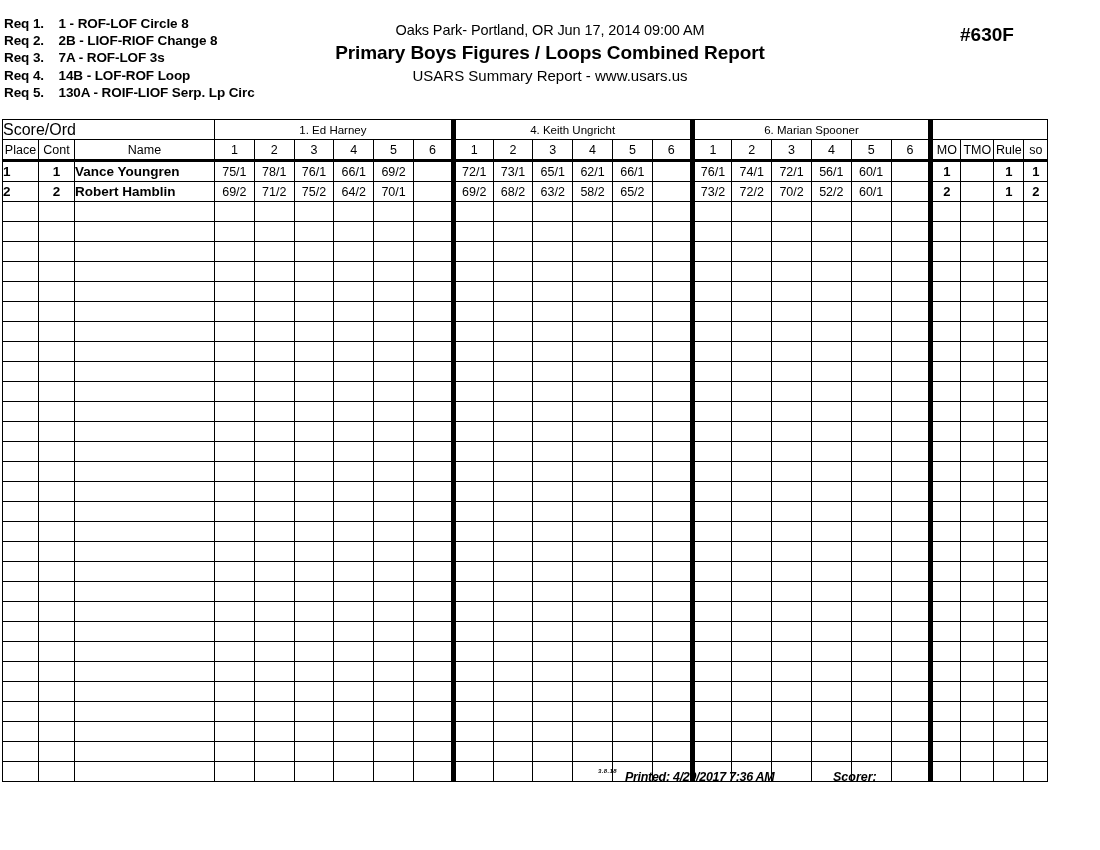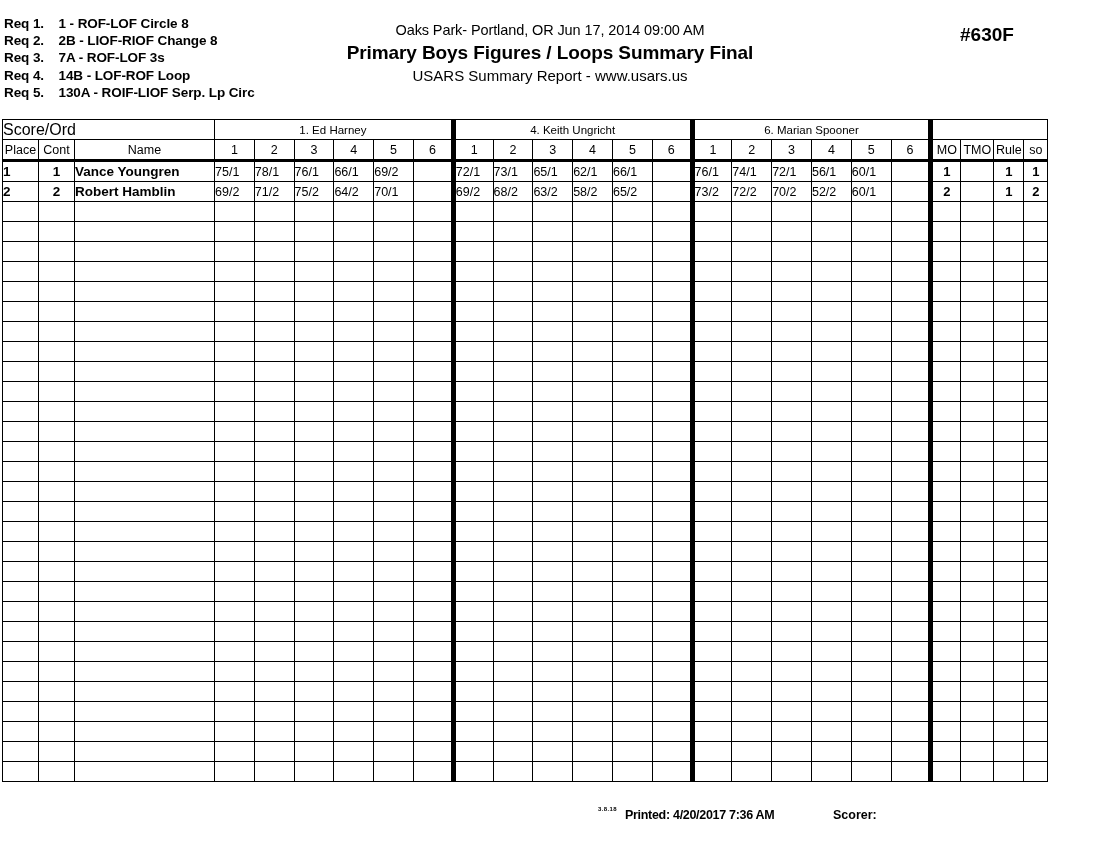"Primary Boys Figures / Loops" div { text: Summary Final -> Combined Report }
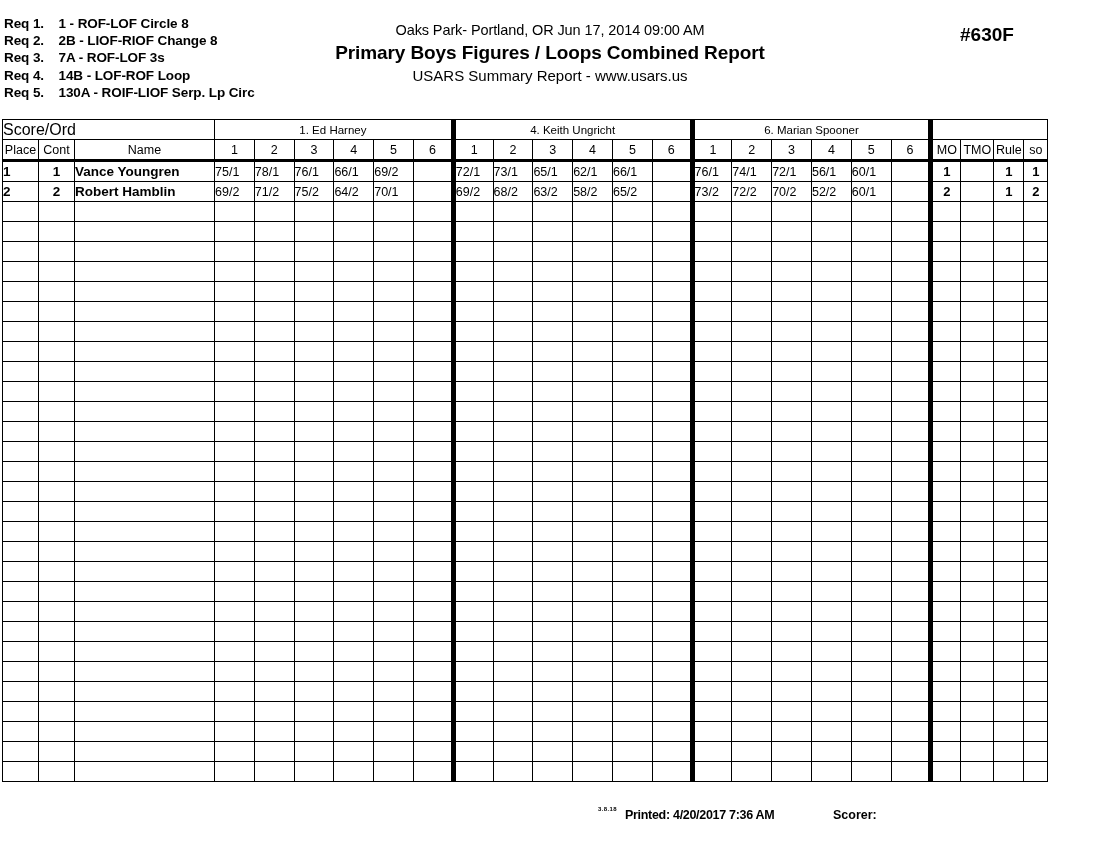"75/1" td.val { text-align: left -> center }
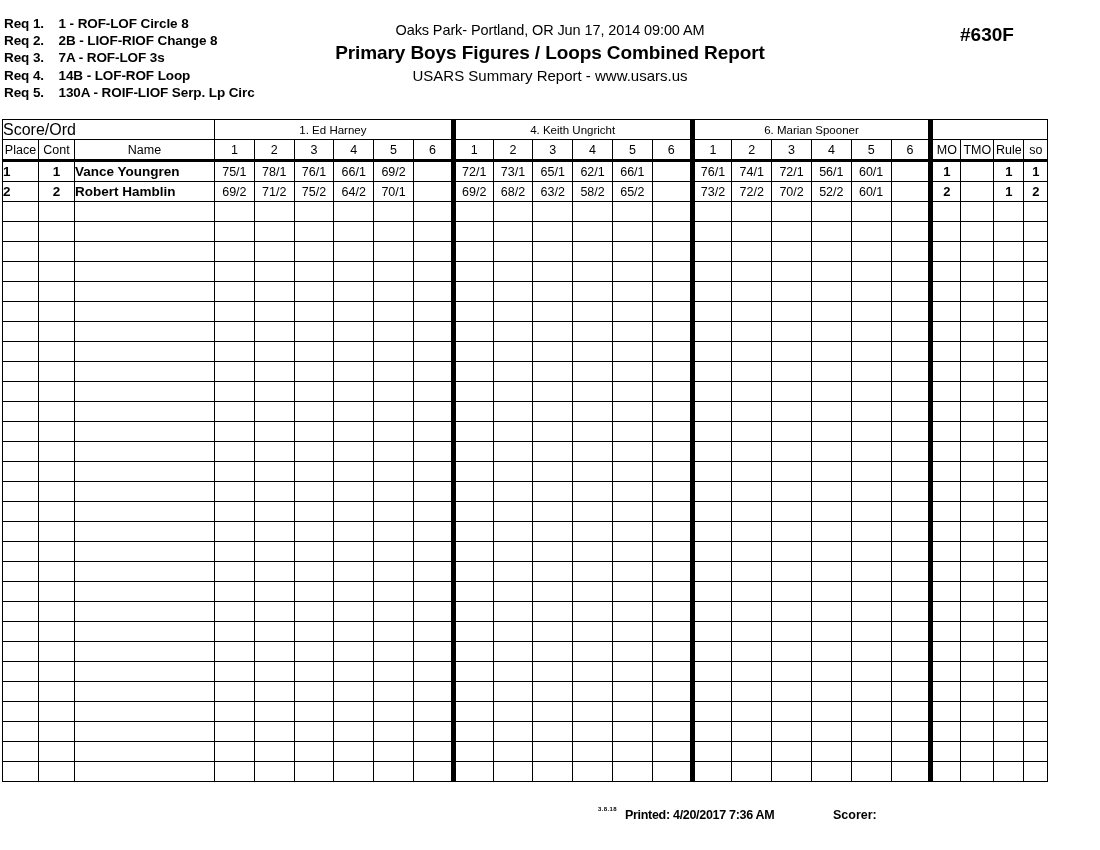"Printed: 4/20/2017 7:36 AM" #footer { font-style: none -> italic; top: 806px -> 768px }
